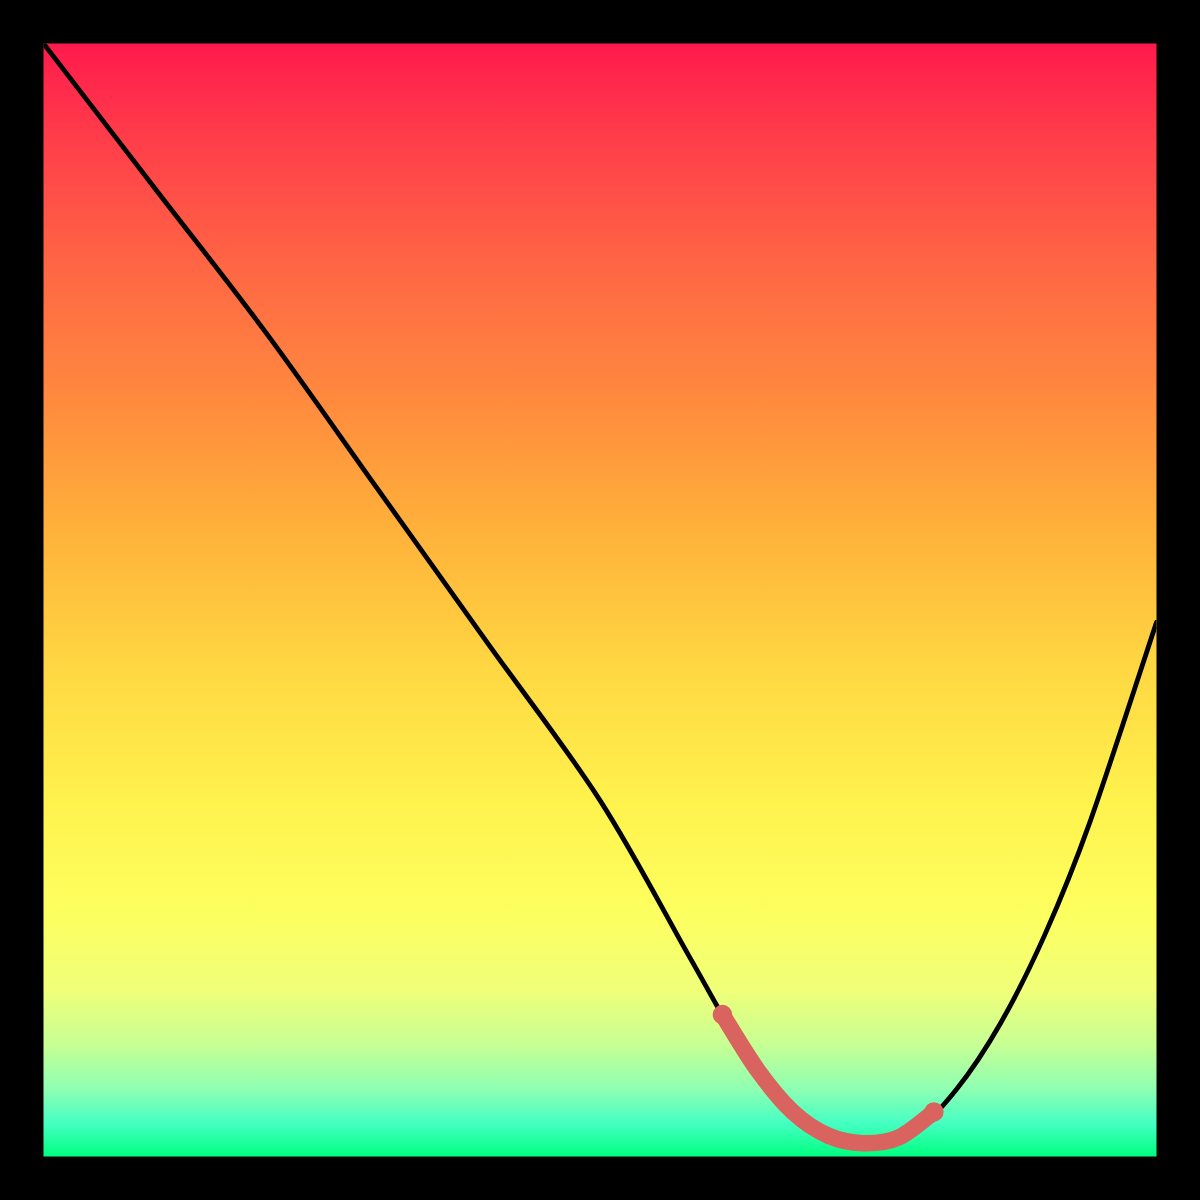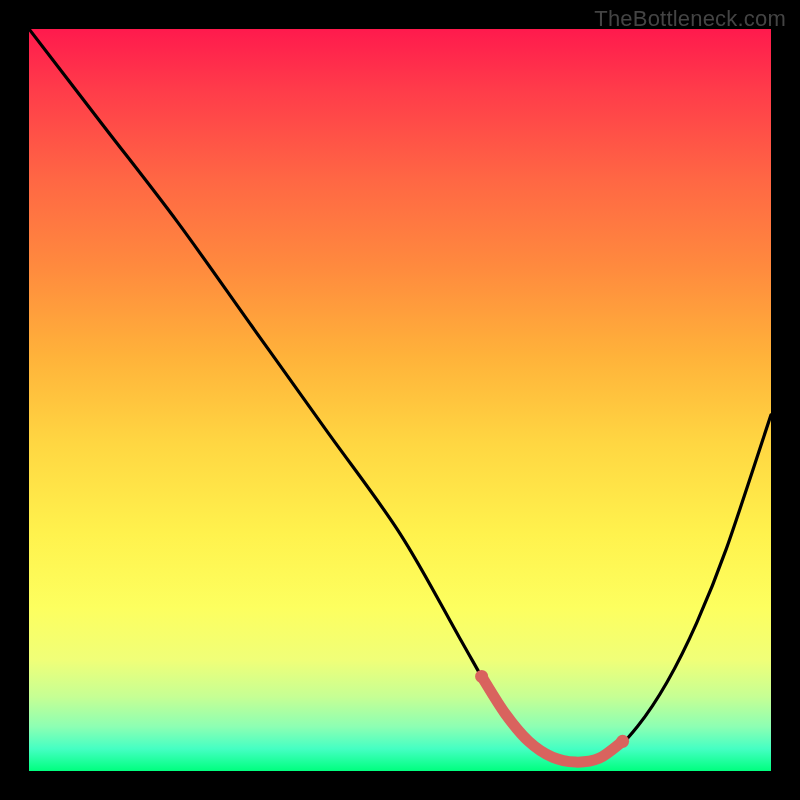"TheBottleneck.com" div.watermark { html: <div>TheBottleneck.com</div> -> none }
